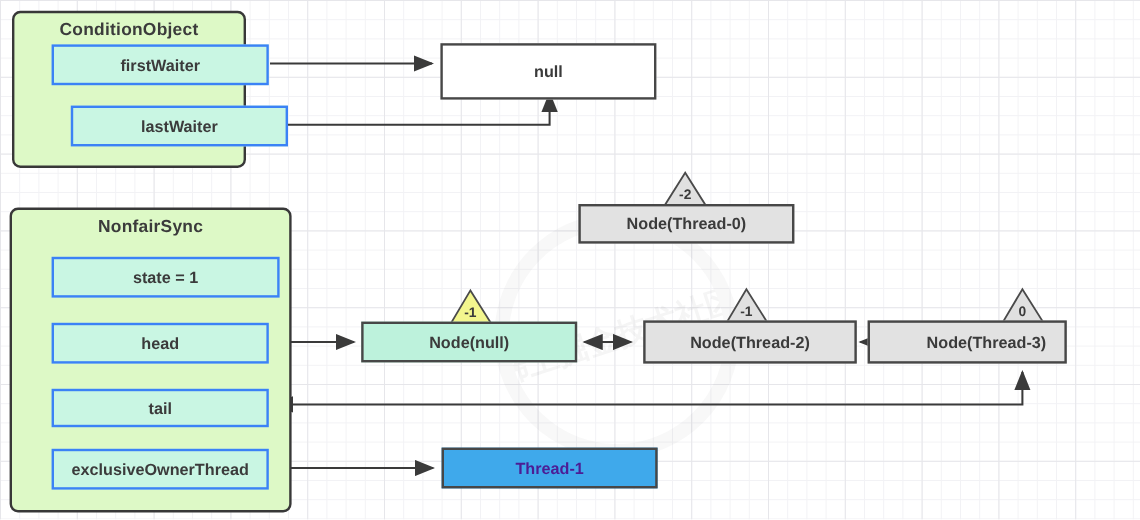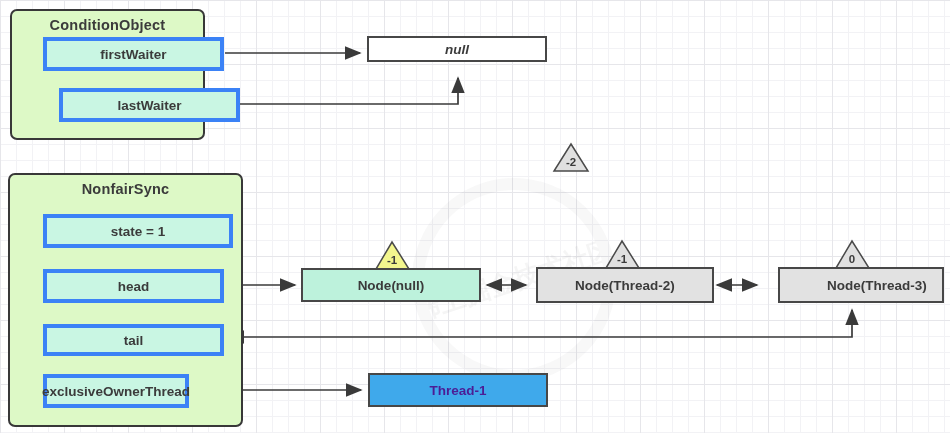"firstWaiter" .field-box { border: 4px solid #3b82f6 -> 2px solid #3b82f6 }
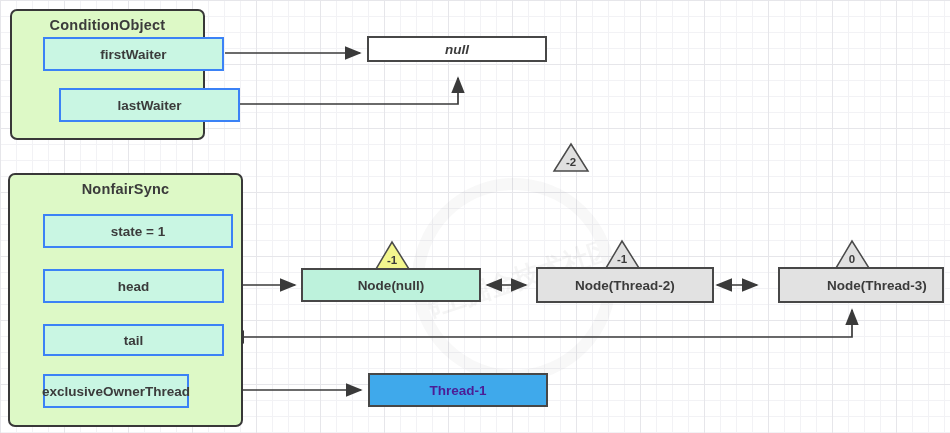"null" div.plain-box { font-style: italic -> none; height: 26px -> 47px }
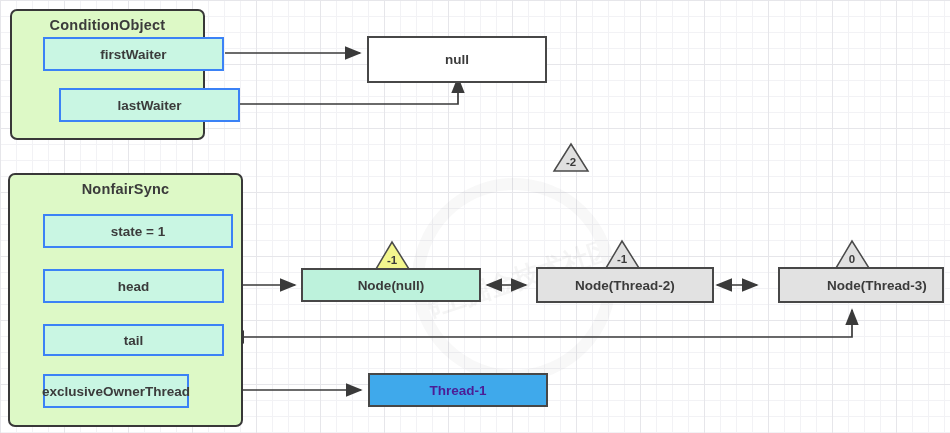"Node(Thread-0)" div.plain-box { html: none -> <div>Node(Thread-0)</div> }
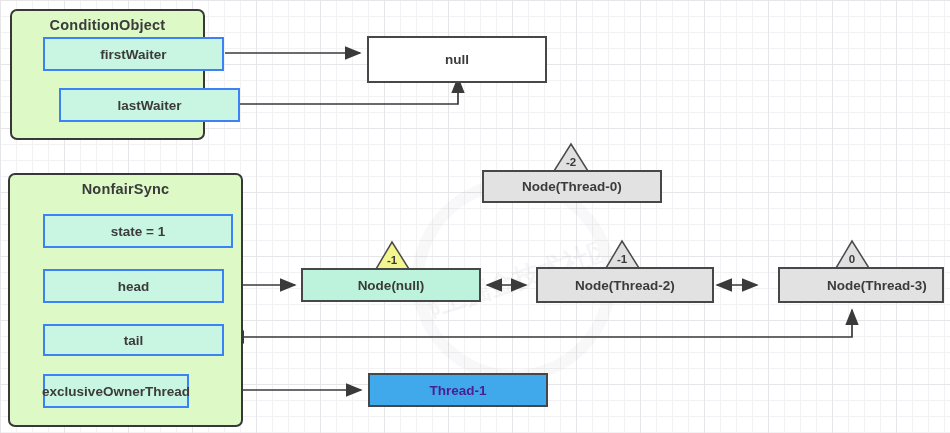"Node(Thread-3)" div.plain-box { left: 778px -> 723px }
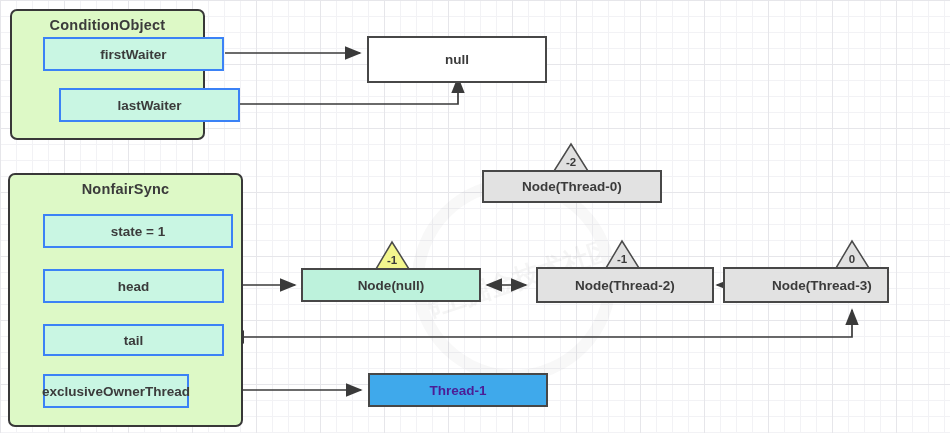"exclusiveOwnerThread" div.field-box { width: 146px -> 181px }
